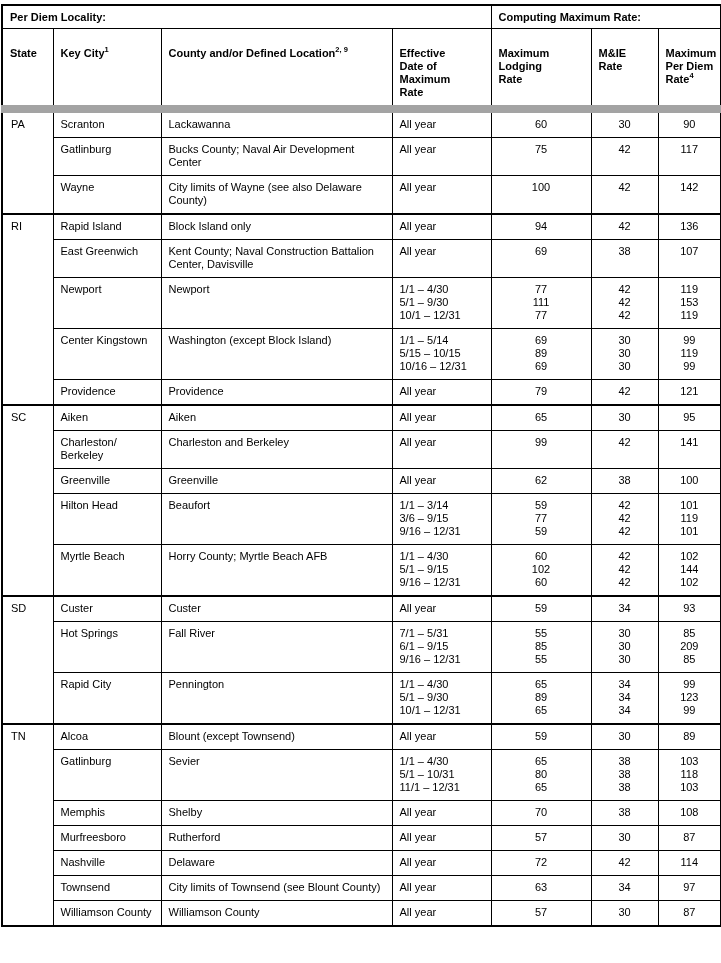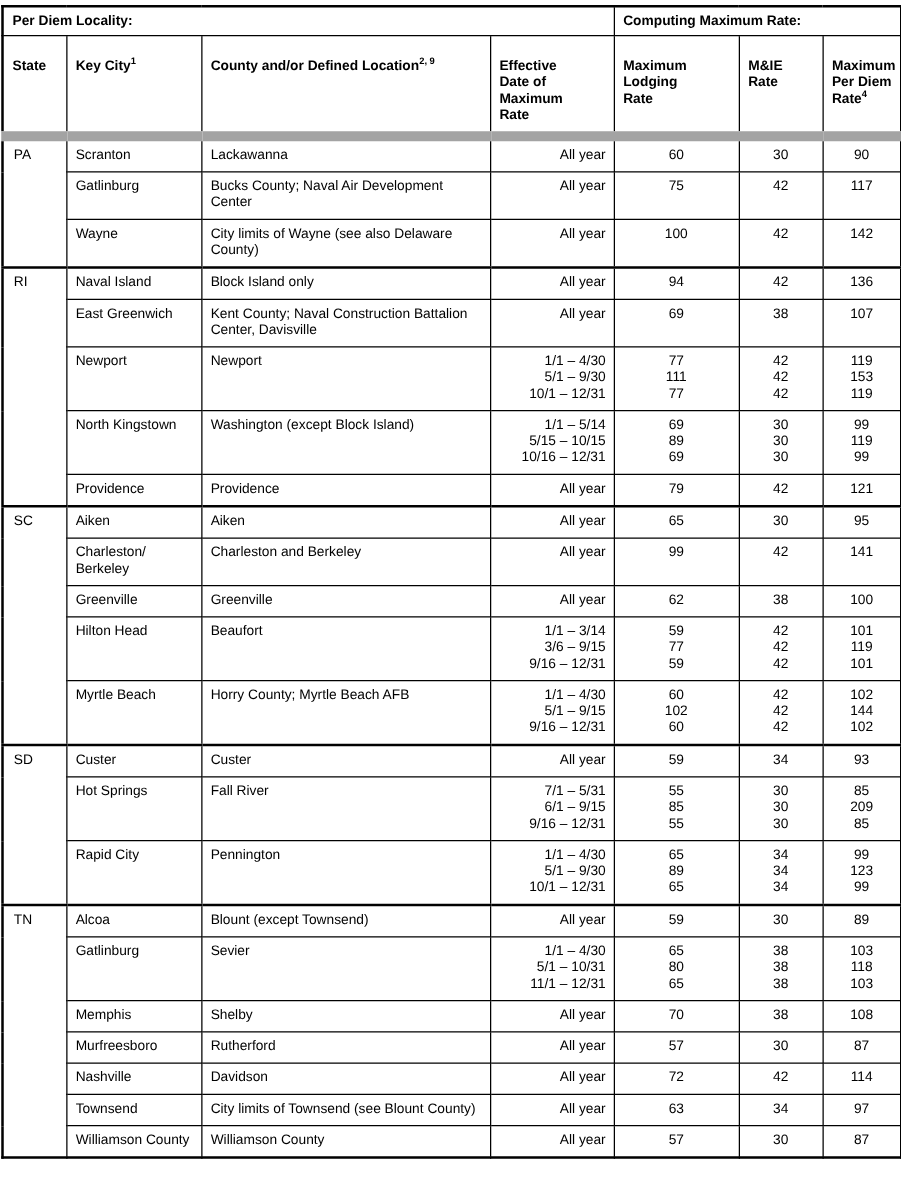"All year" td.dates div { text-align: right -> none }
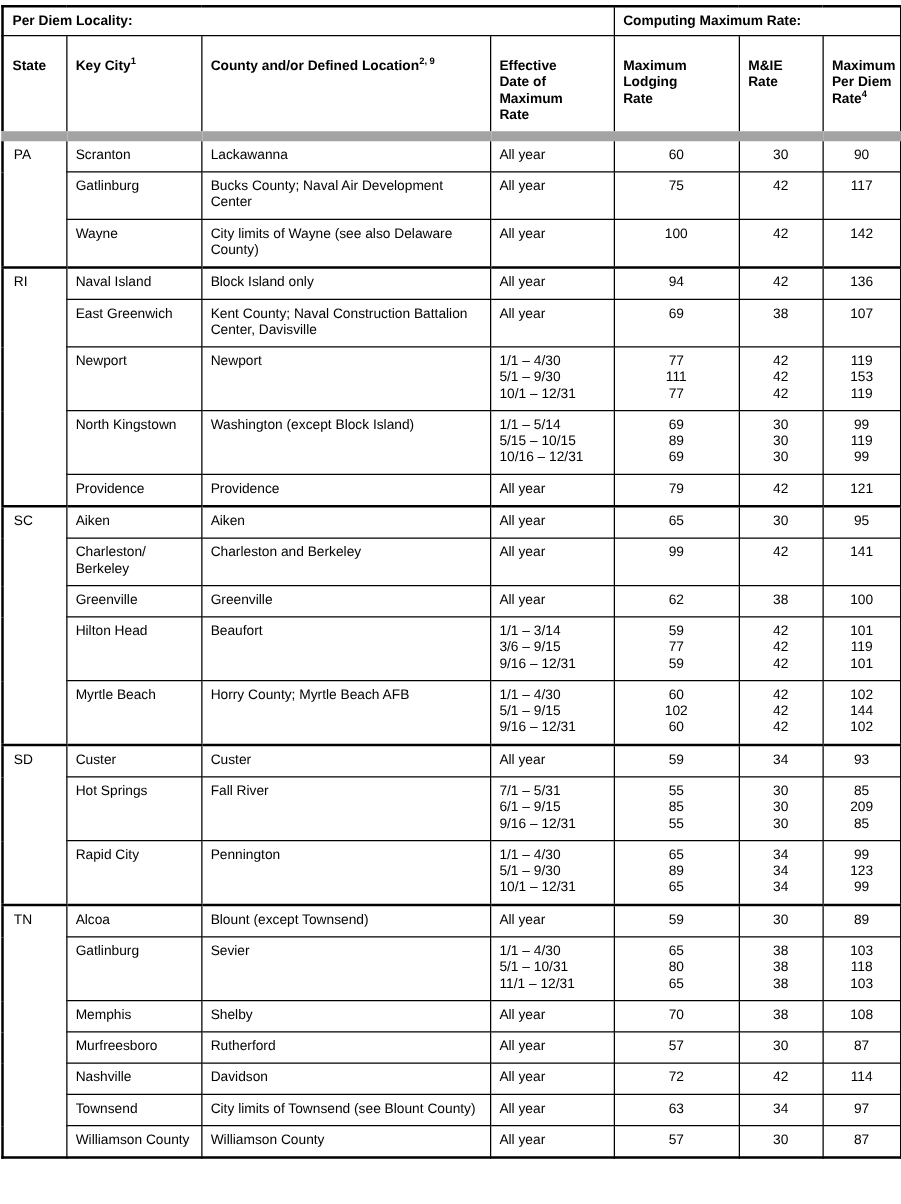"Naval Island" td.keycity { text: Naval -> Rapid }
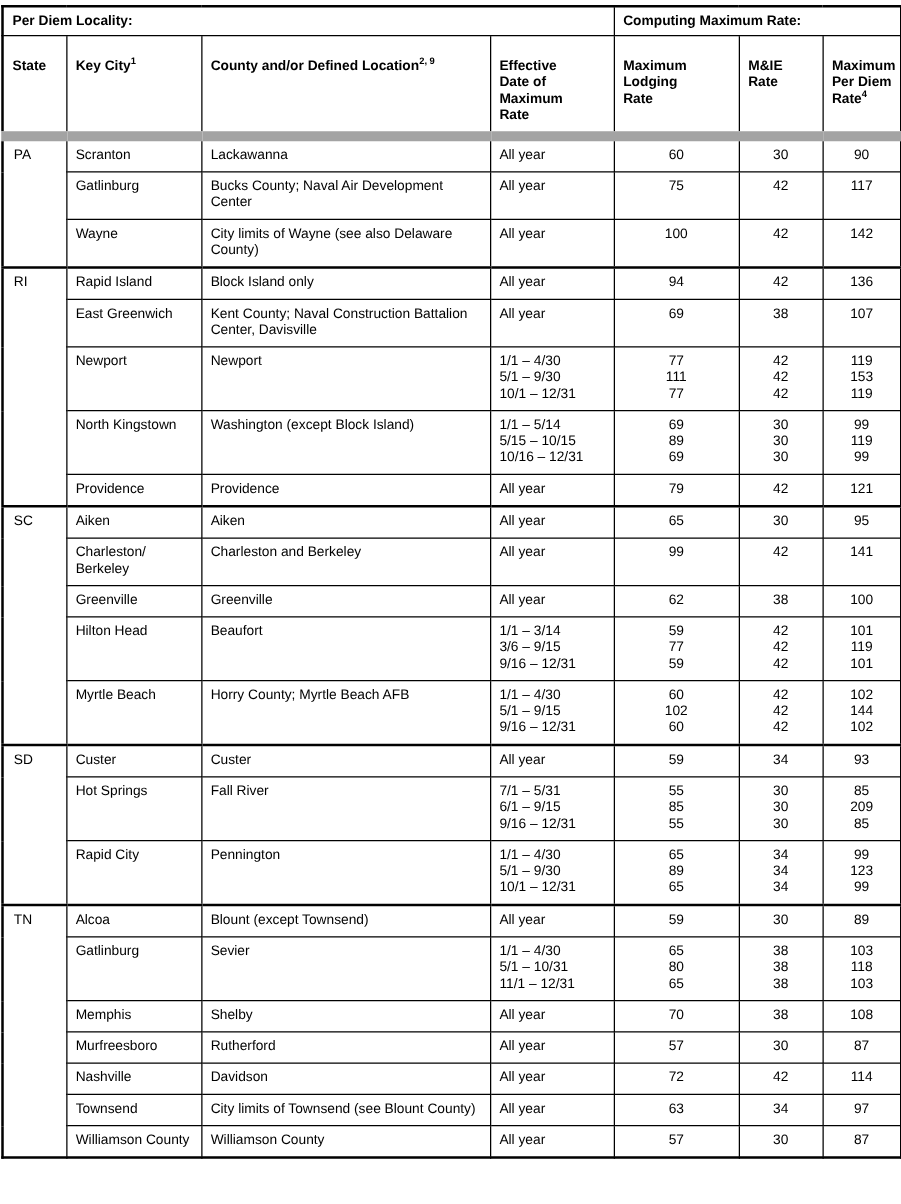"North Kingstown" td.keycity { text: North -> Center }
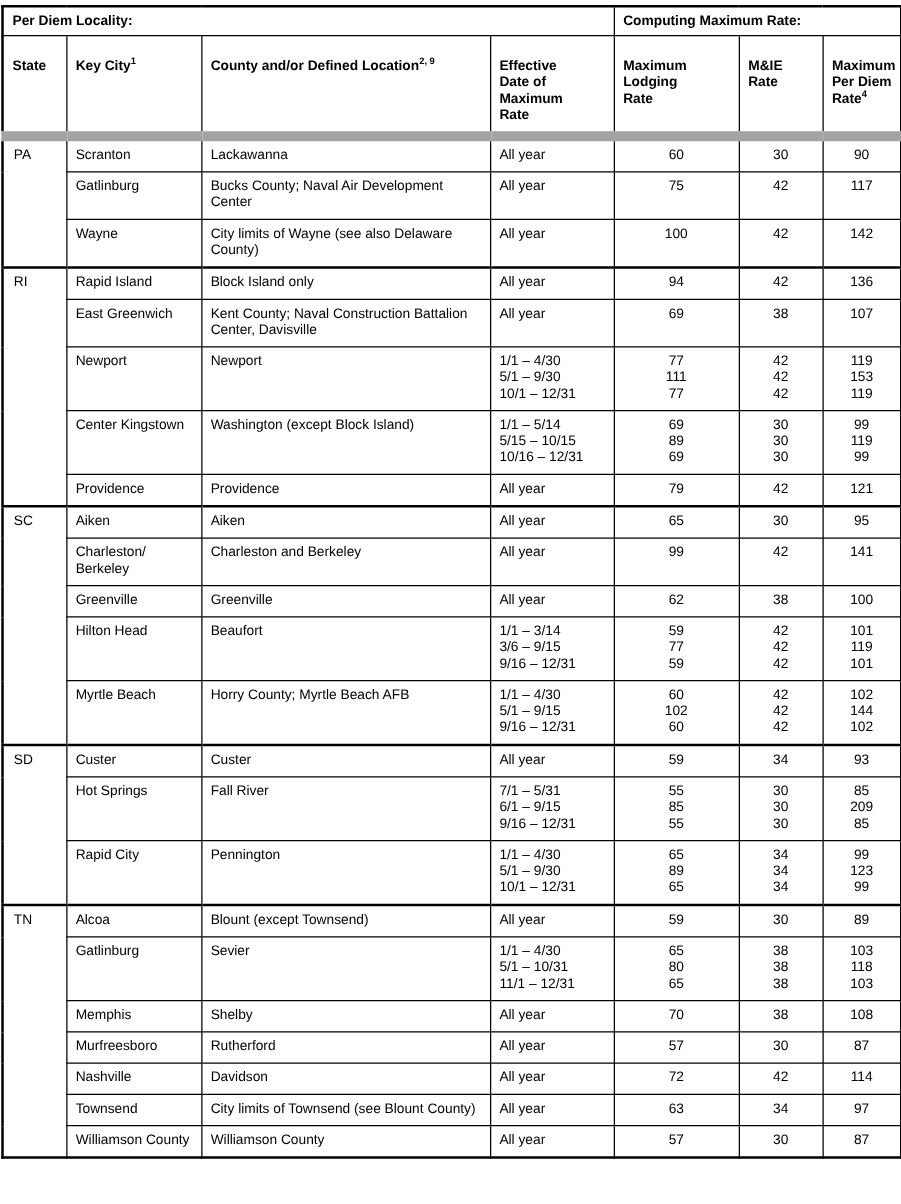"Davidson" td.county { text: Davidson -> Delaware }
